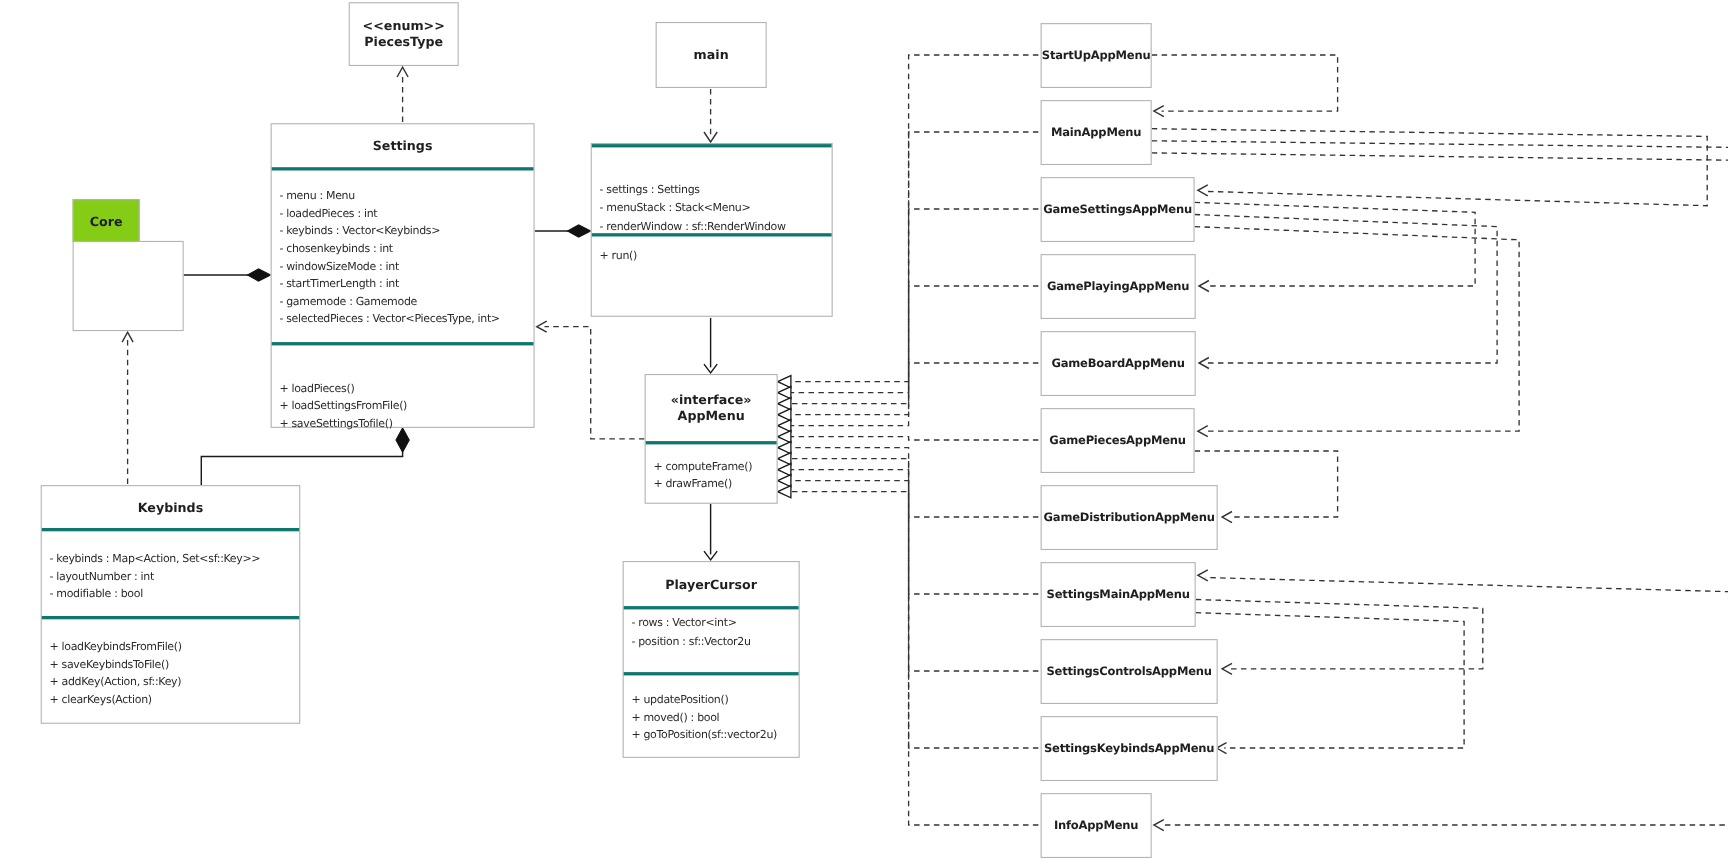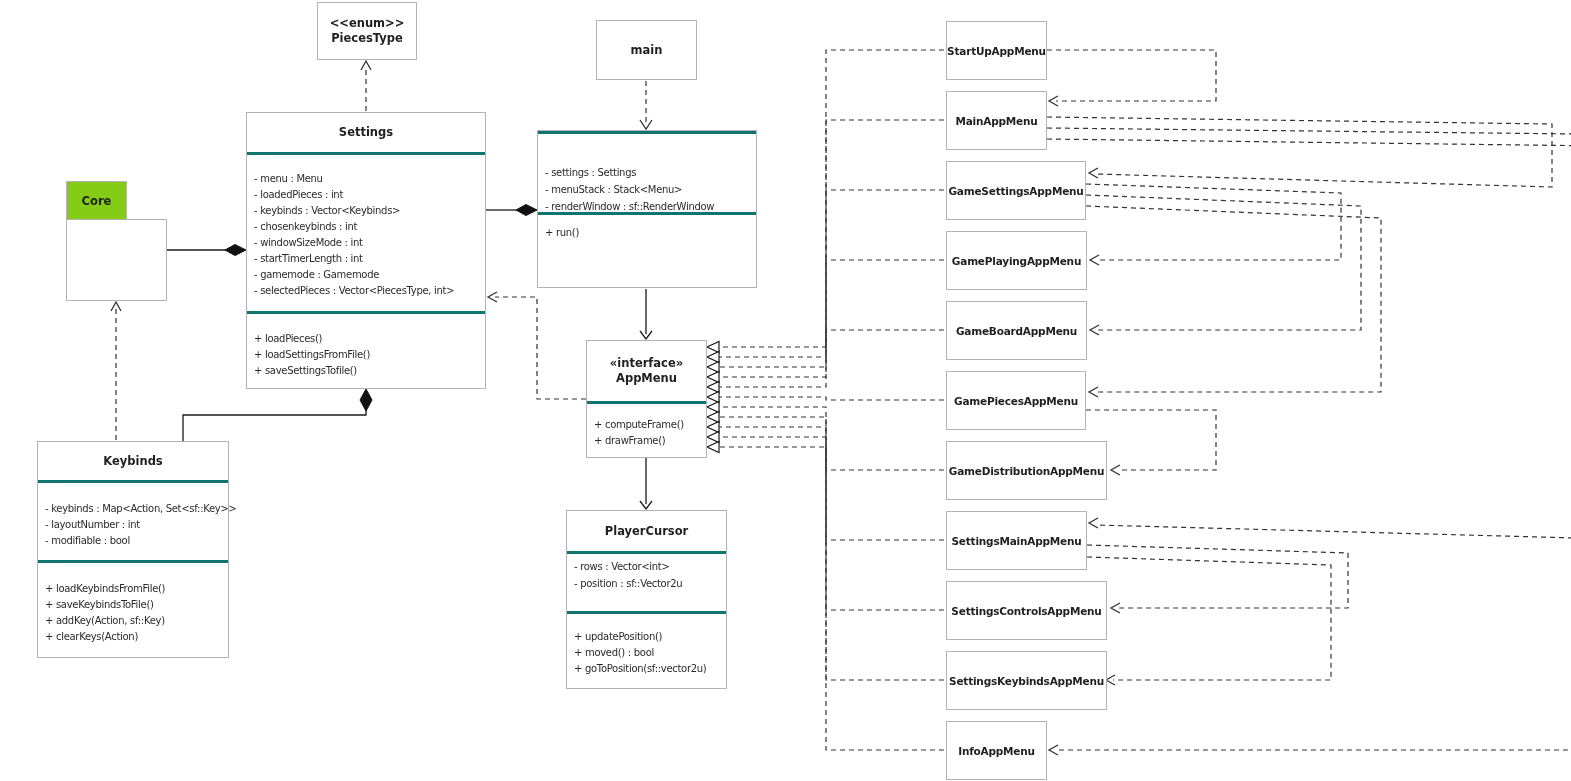"+ loadPieces()" div.sec { padding-top: 17px -> 32px }
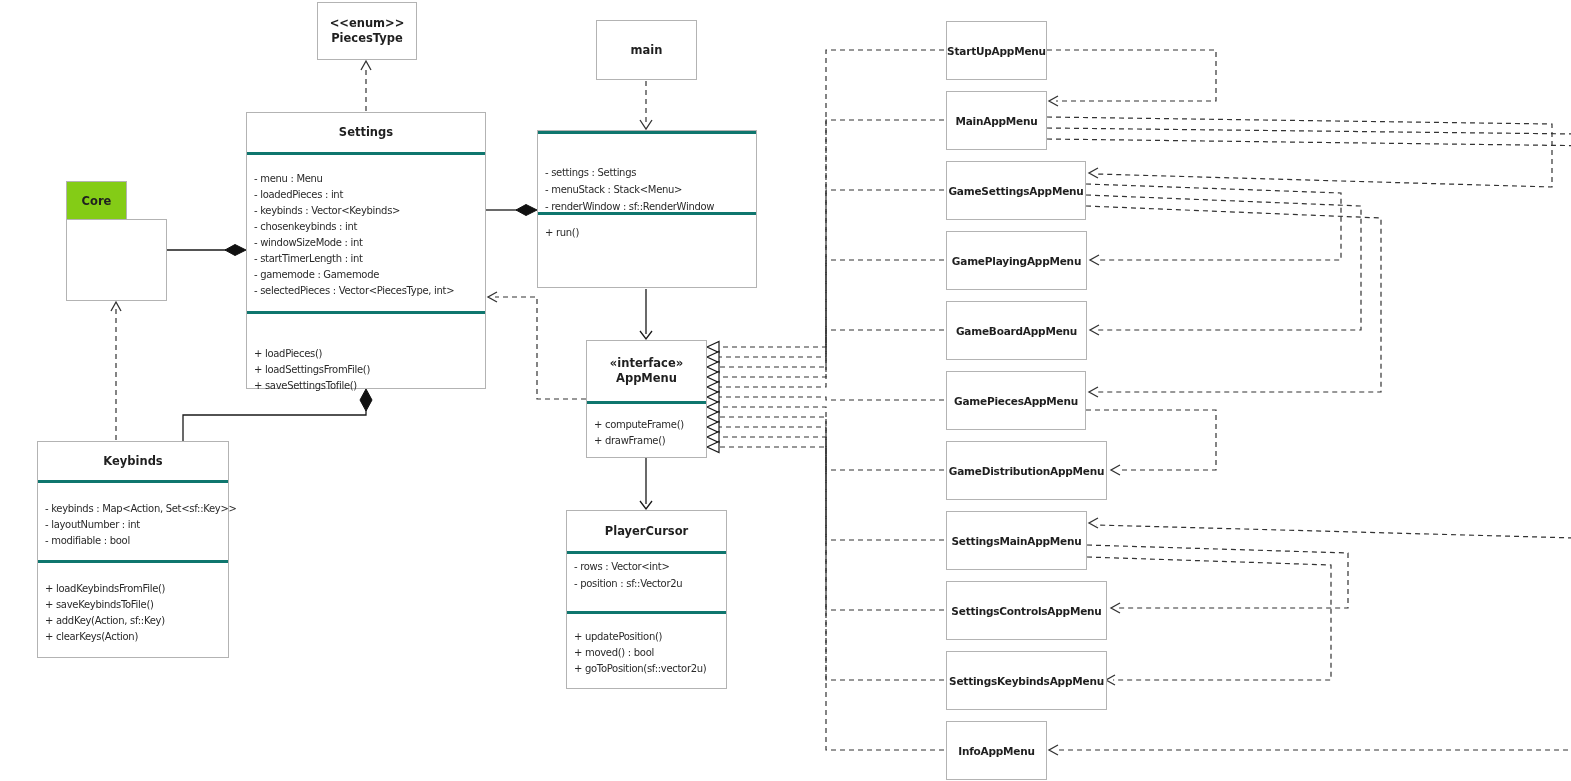"Keybinds" div.cls { width: 192px -> 236px }
